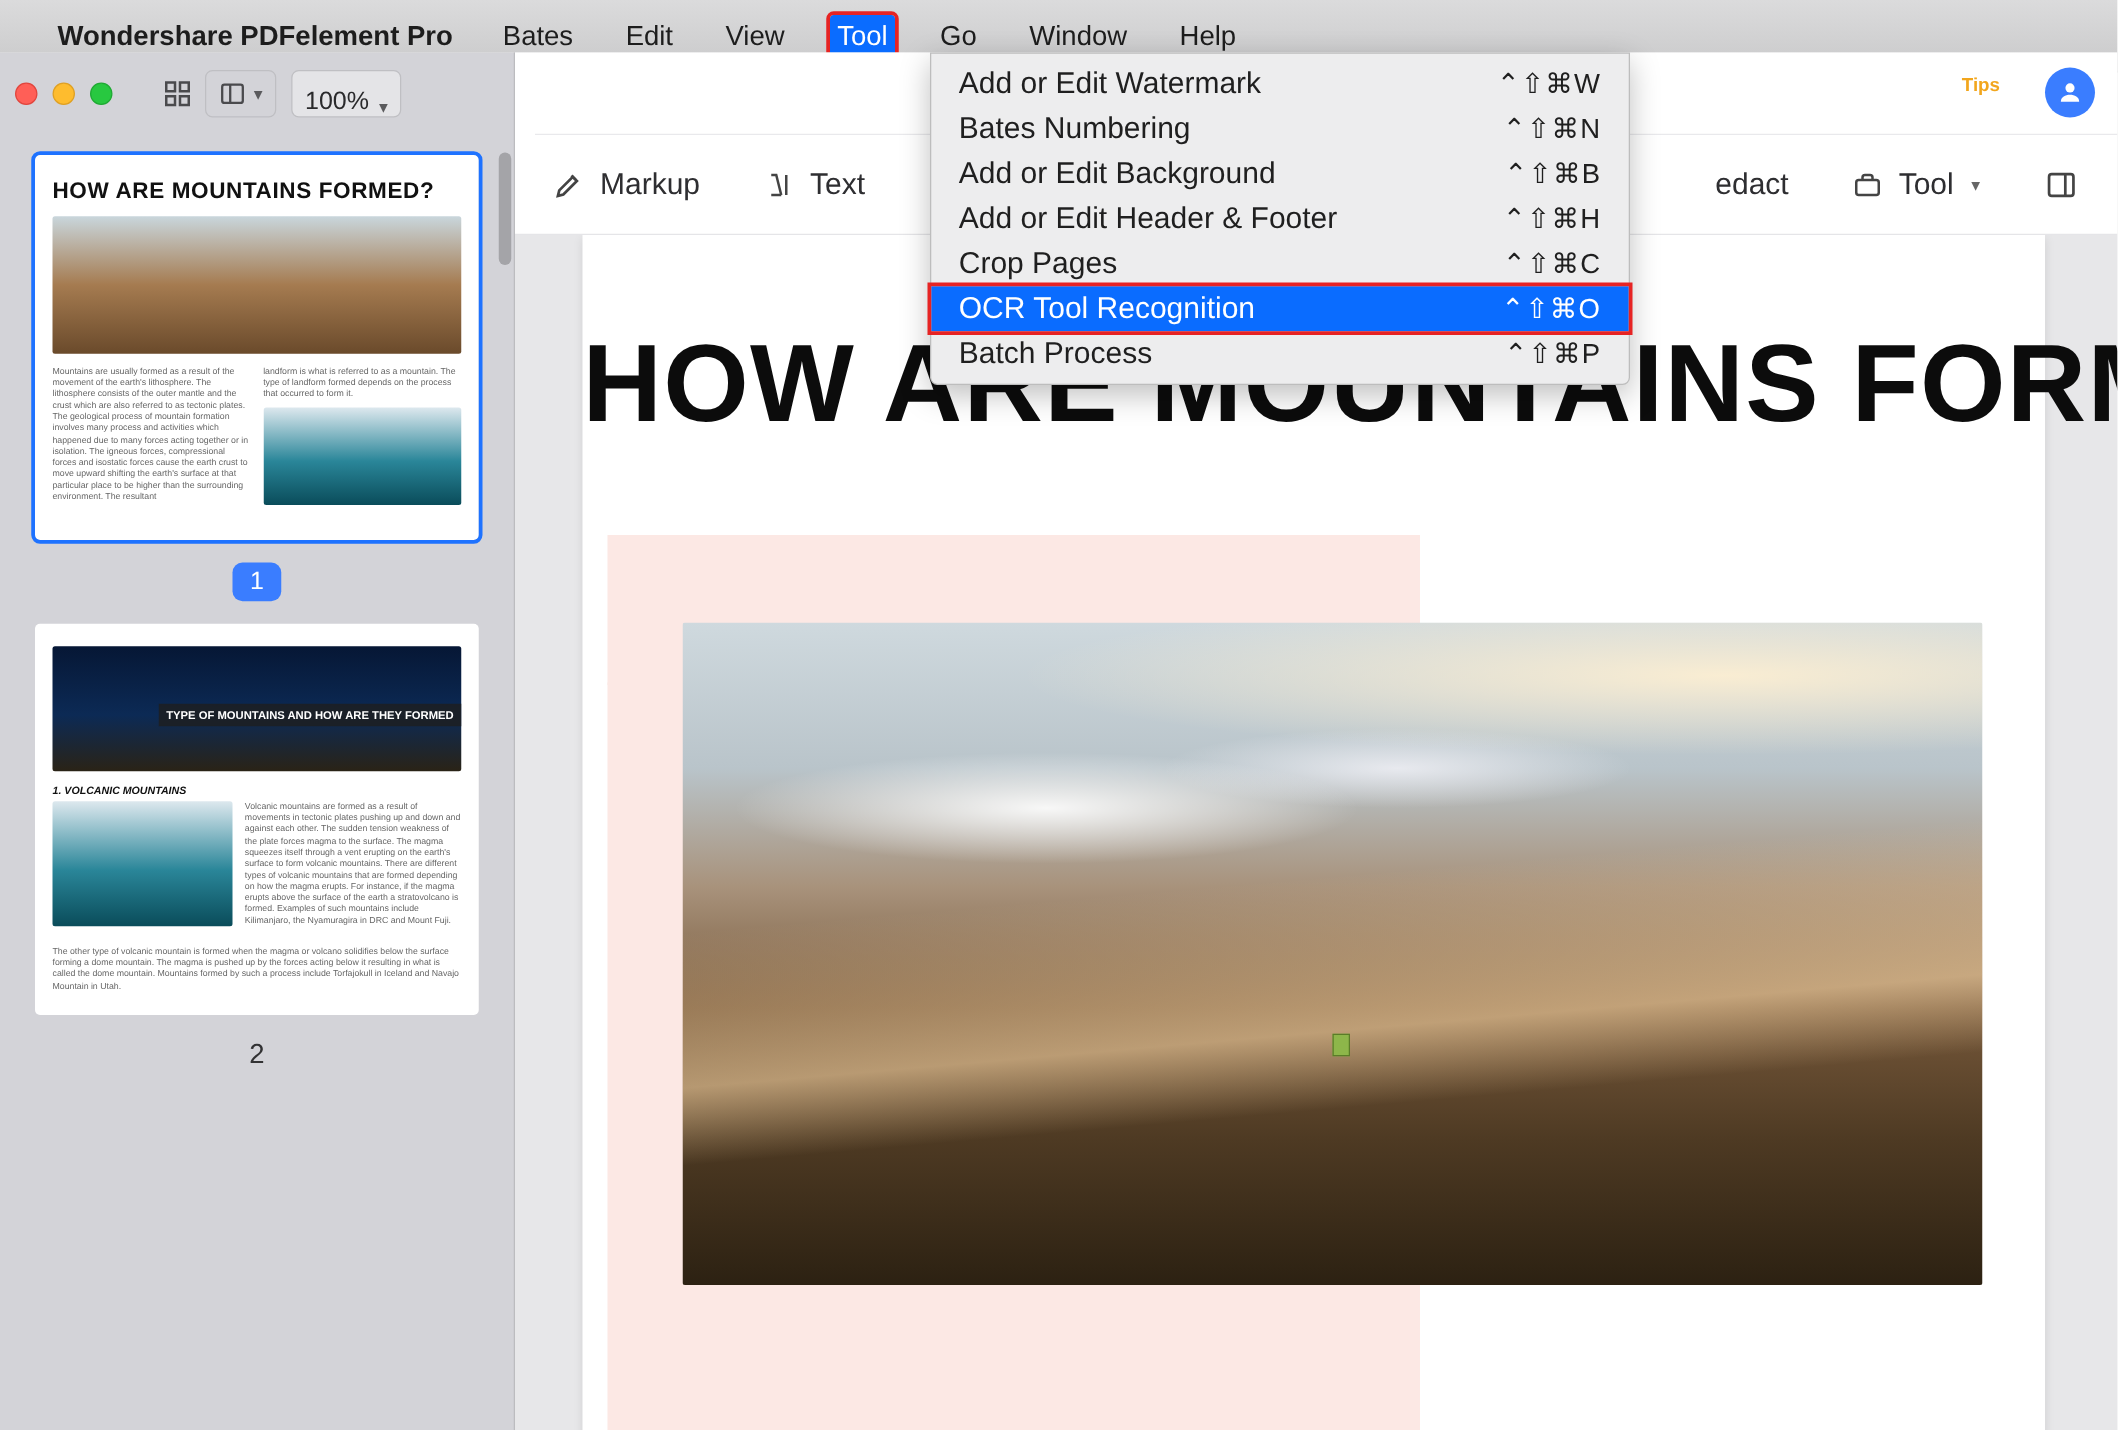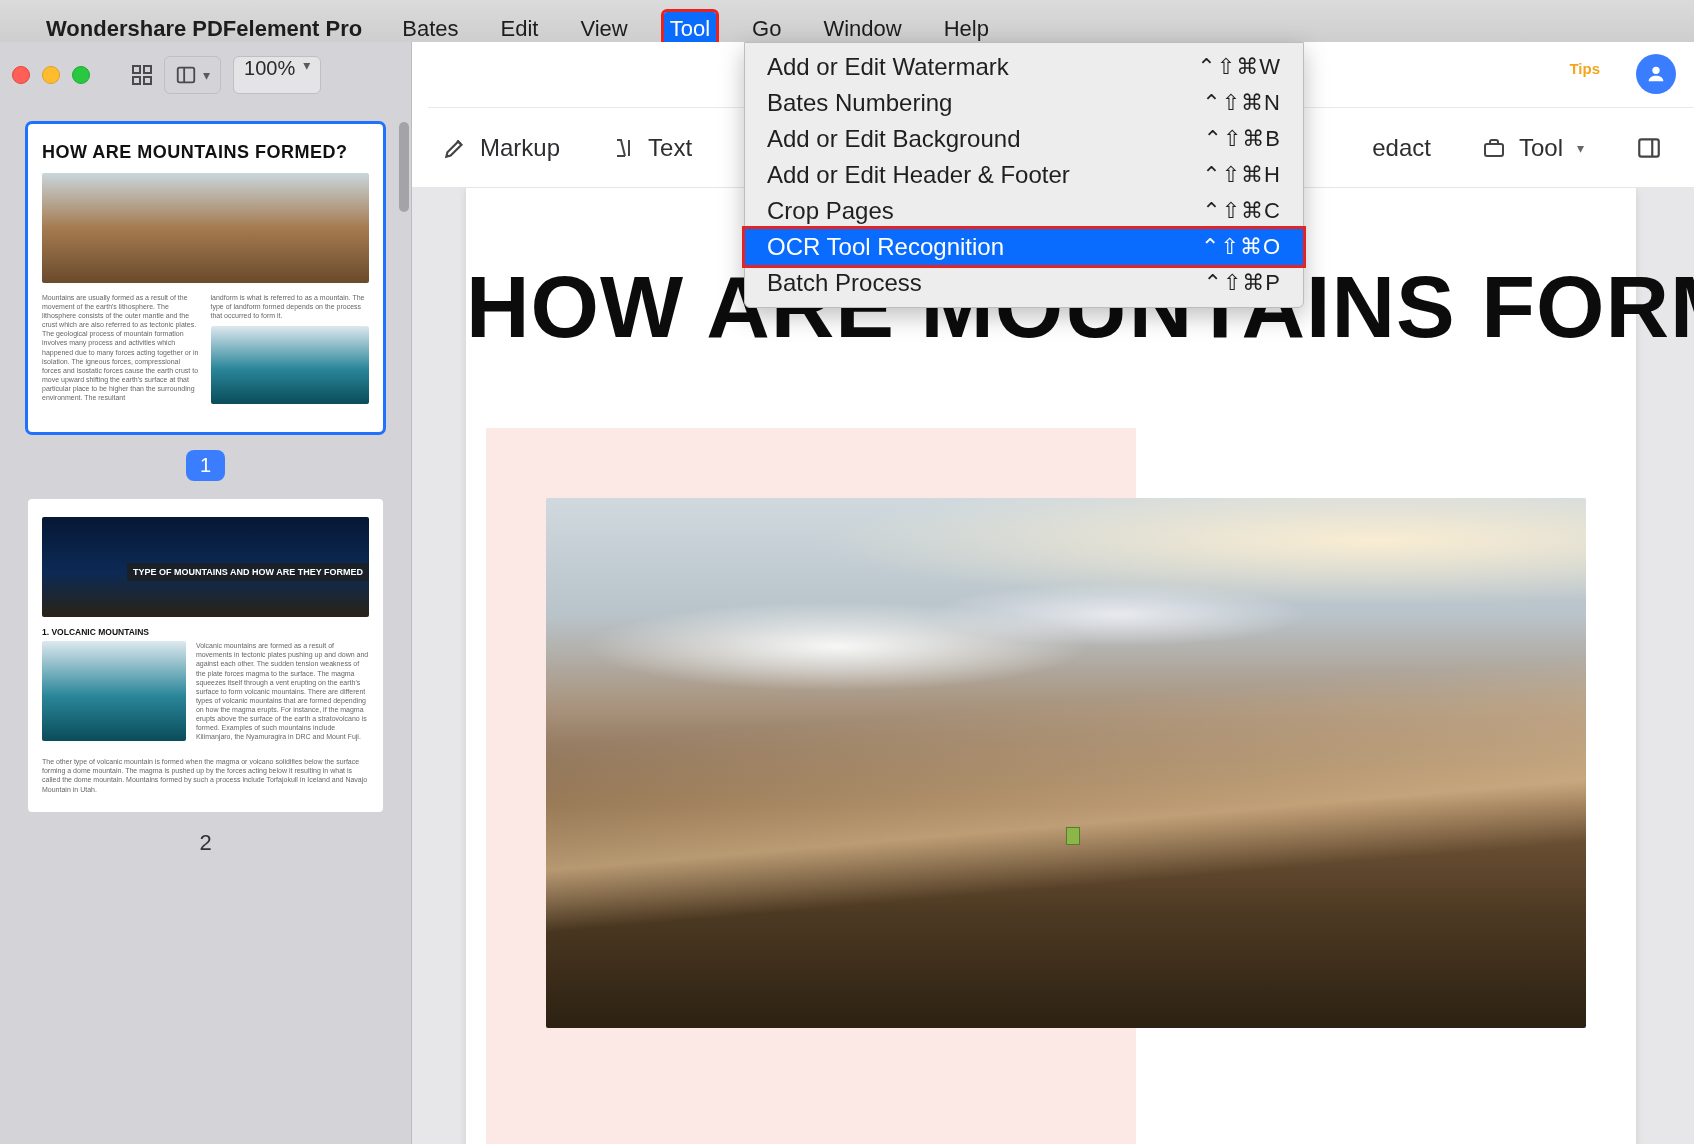"100%" .zoom-select { align-items: flex-start -> flex-end }
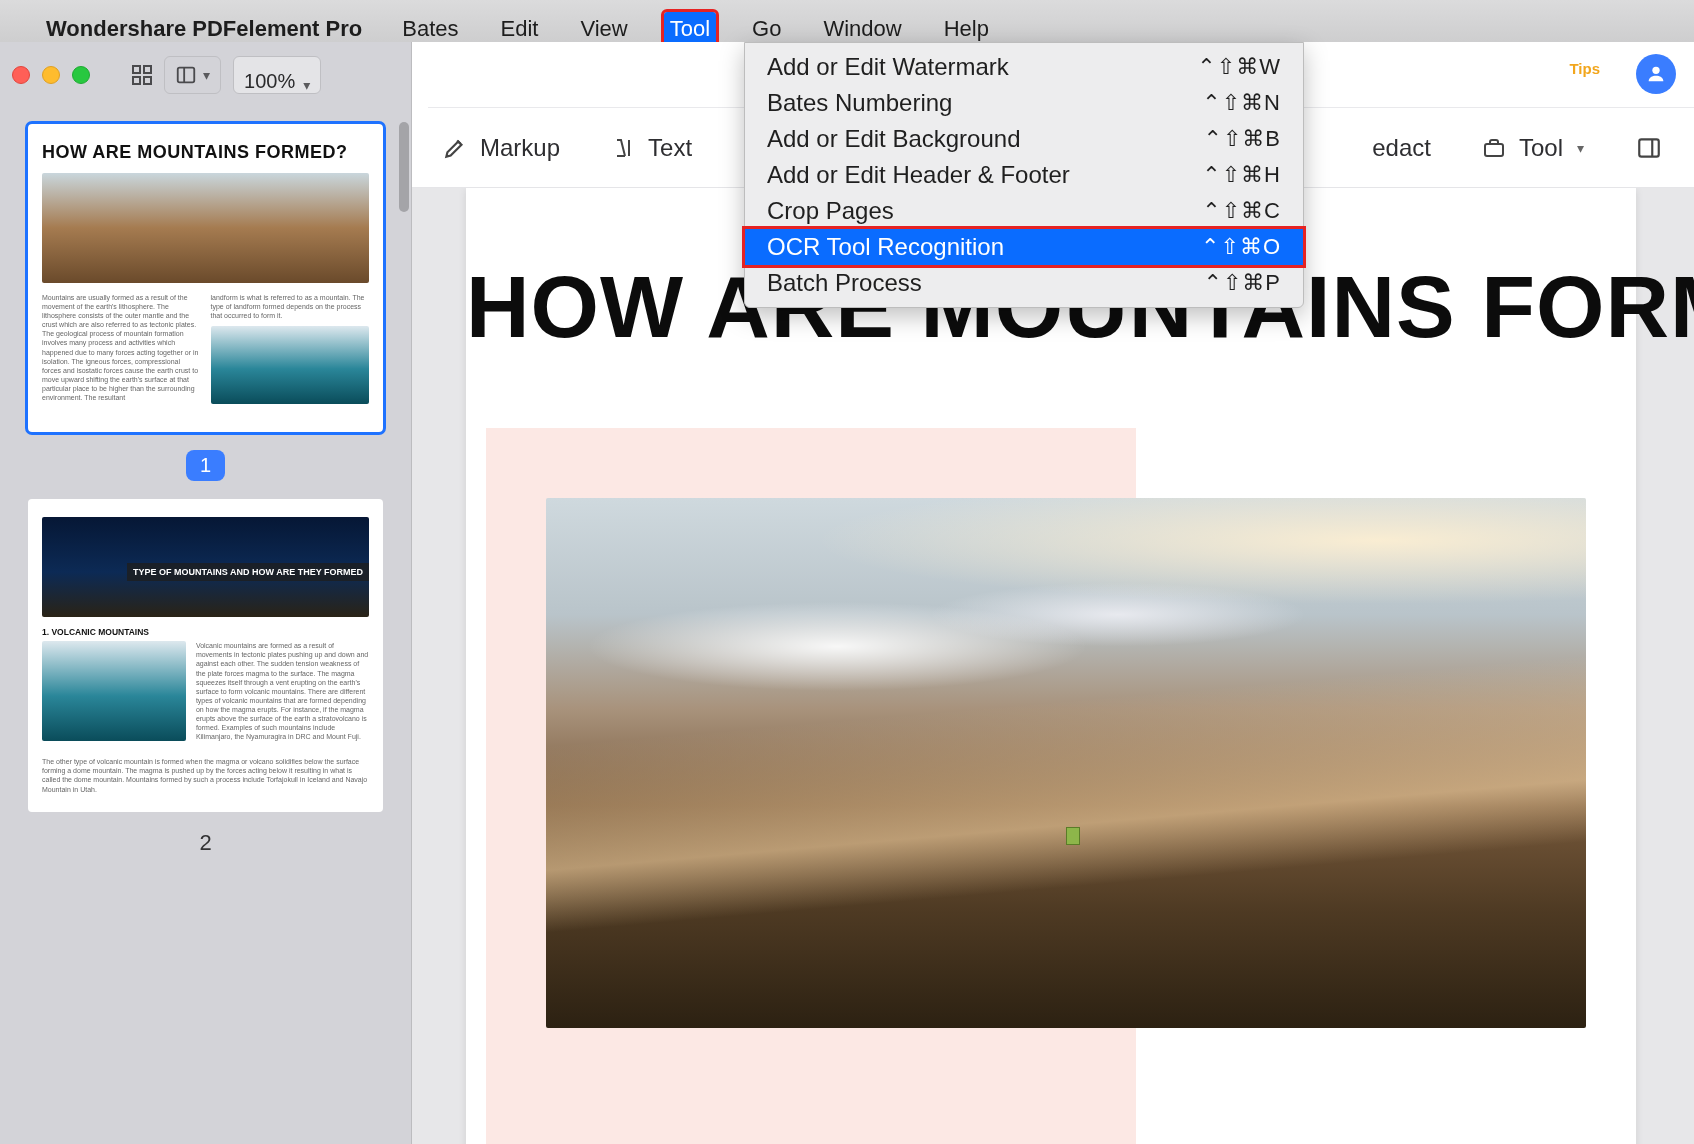"1. VOLCANIC MOUNTAINS" .thumb .t-sub2 { font-style: none -> italic }
